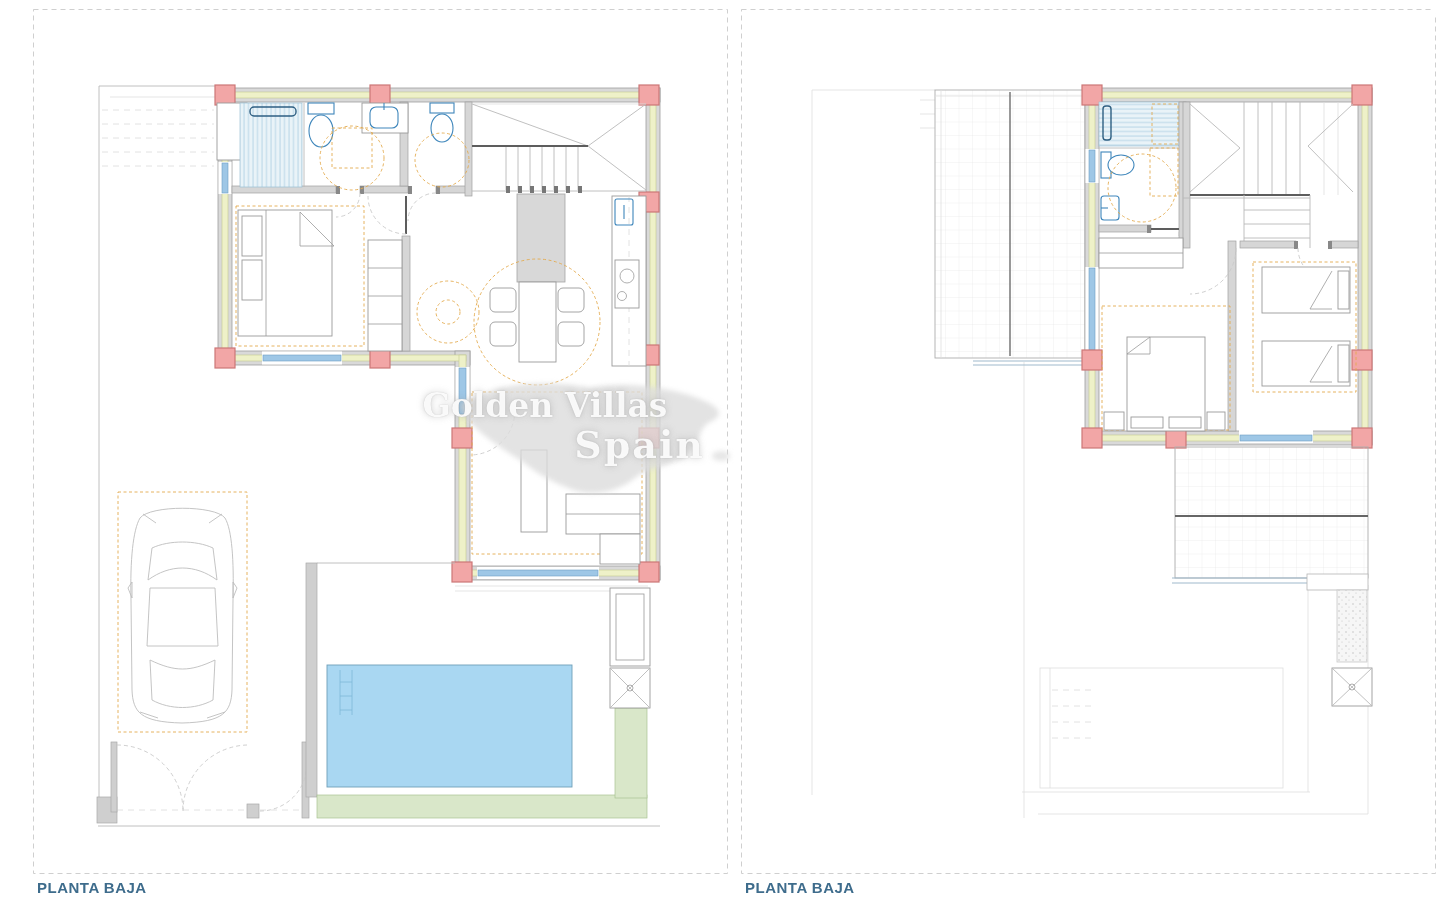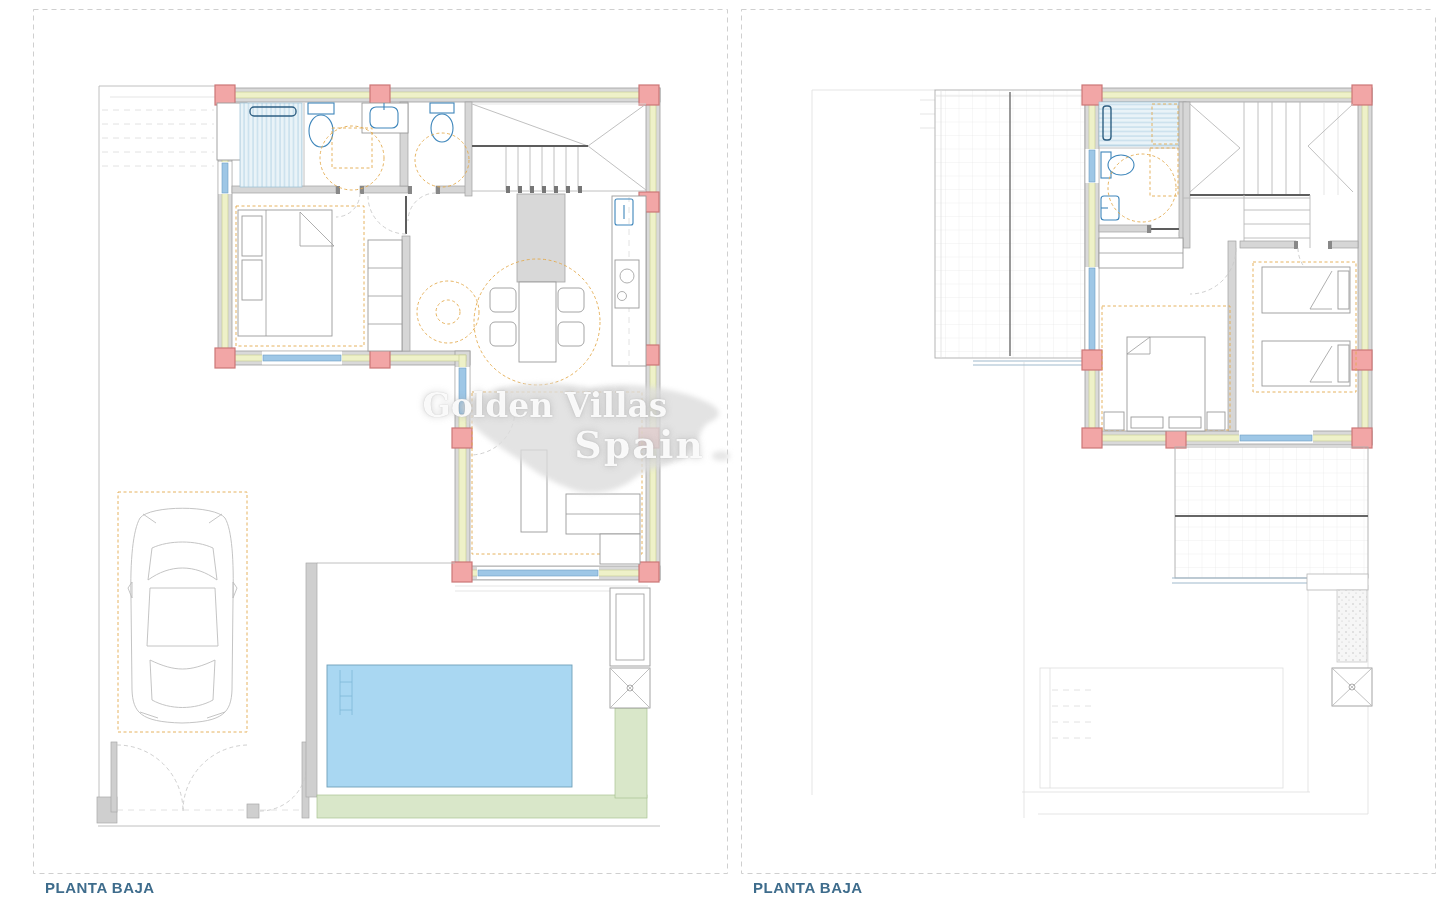"PLANTA BAJA" .plan-label { margin-left: 8px -> none }
